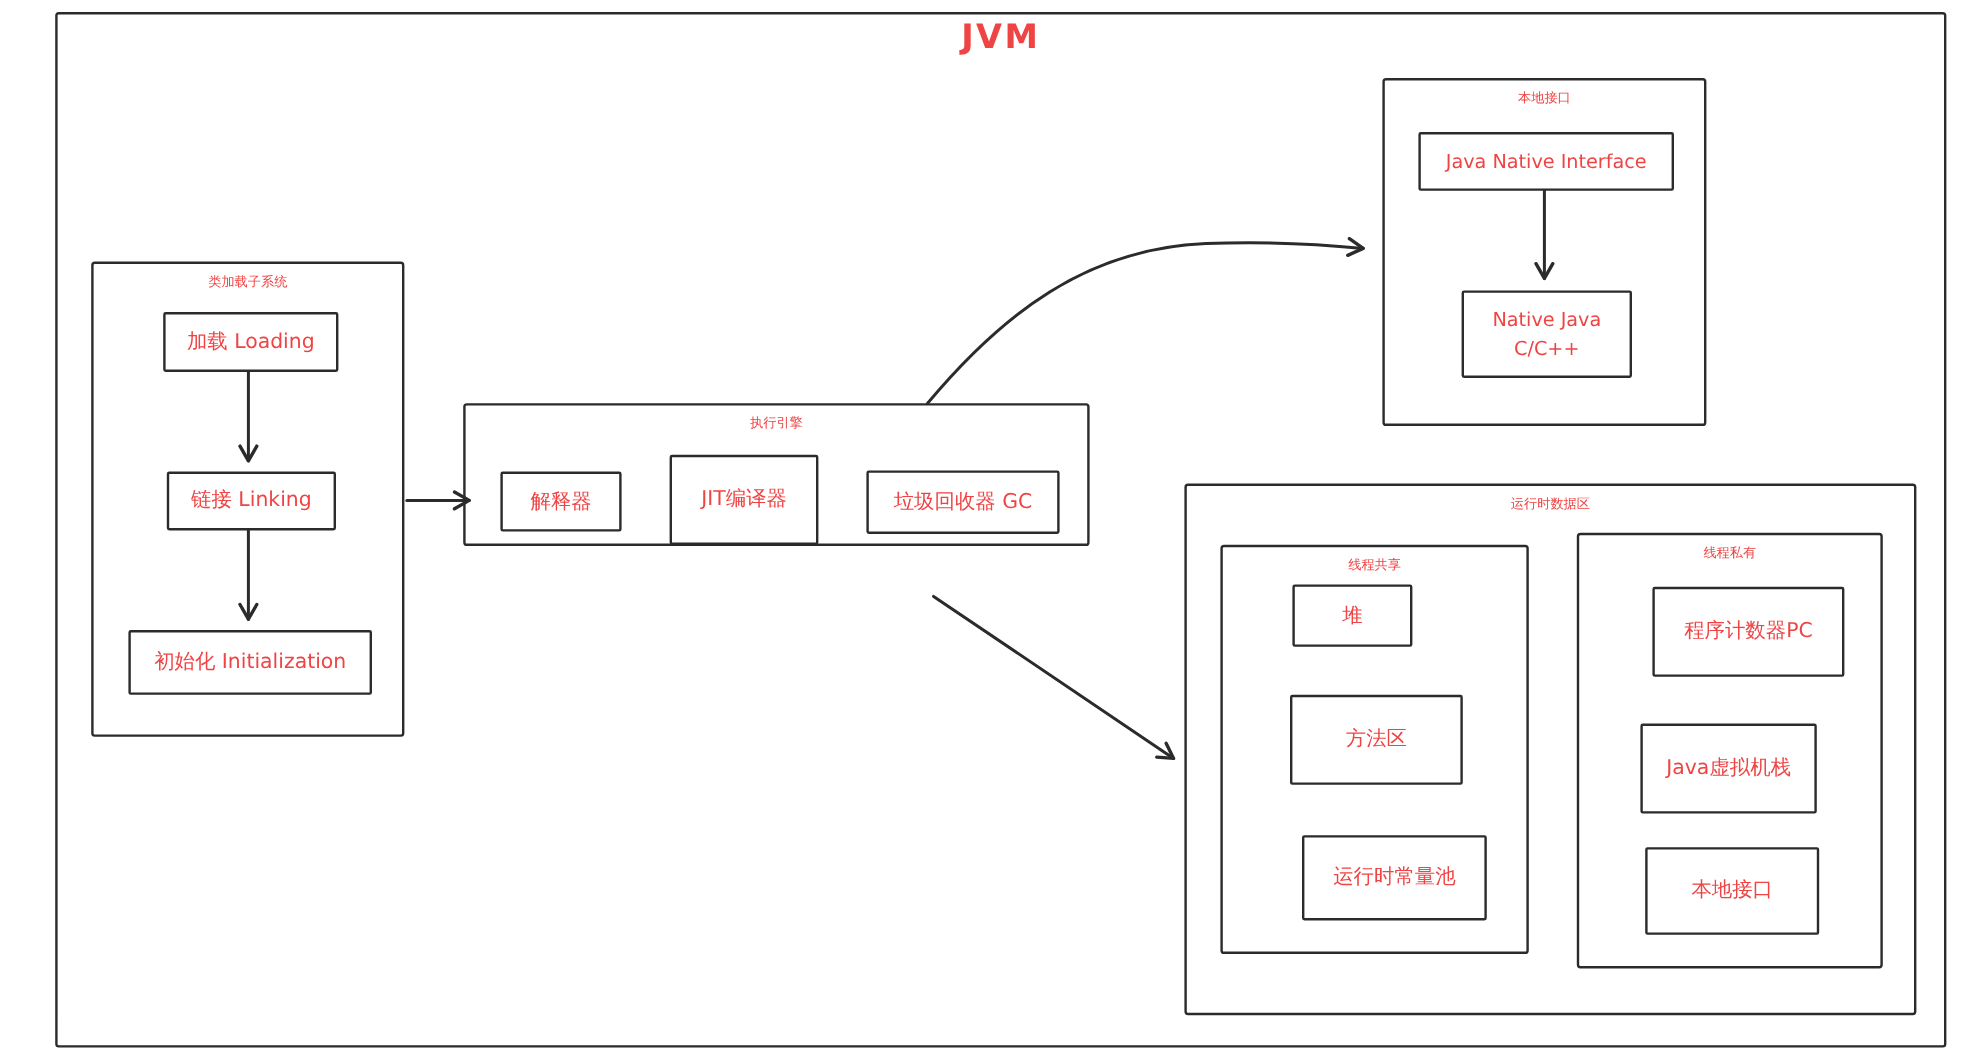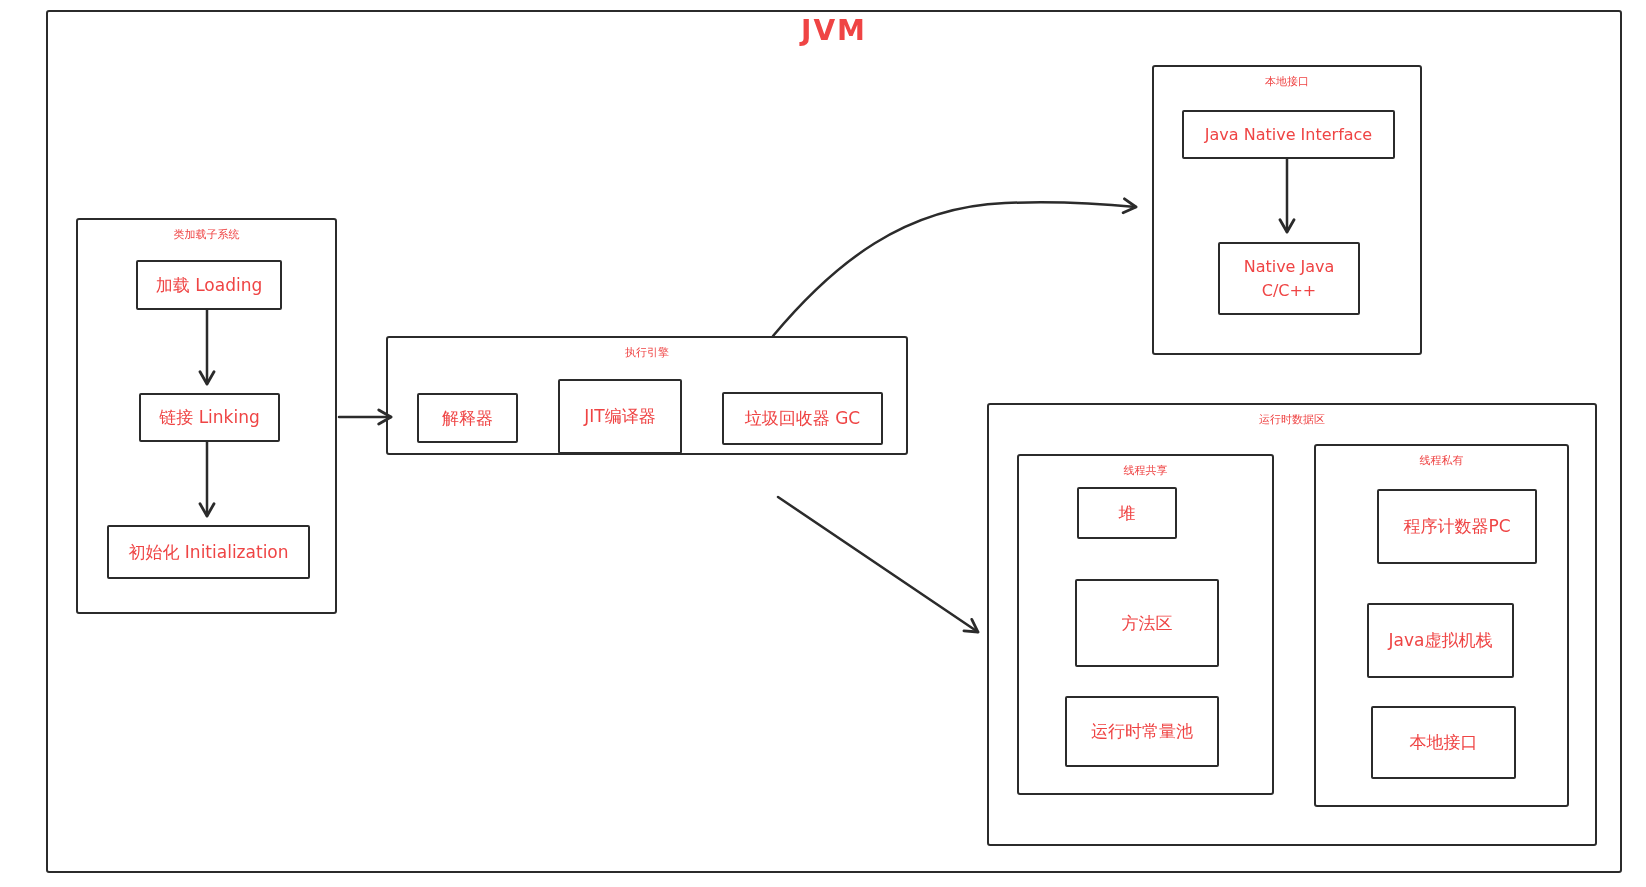"方法区" div.node { height: 88px -> 75px }
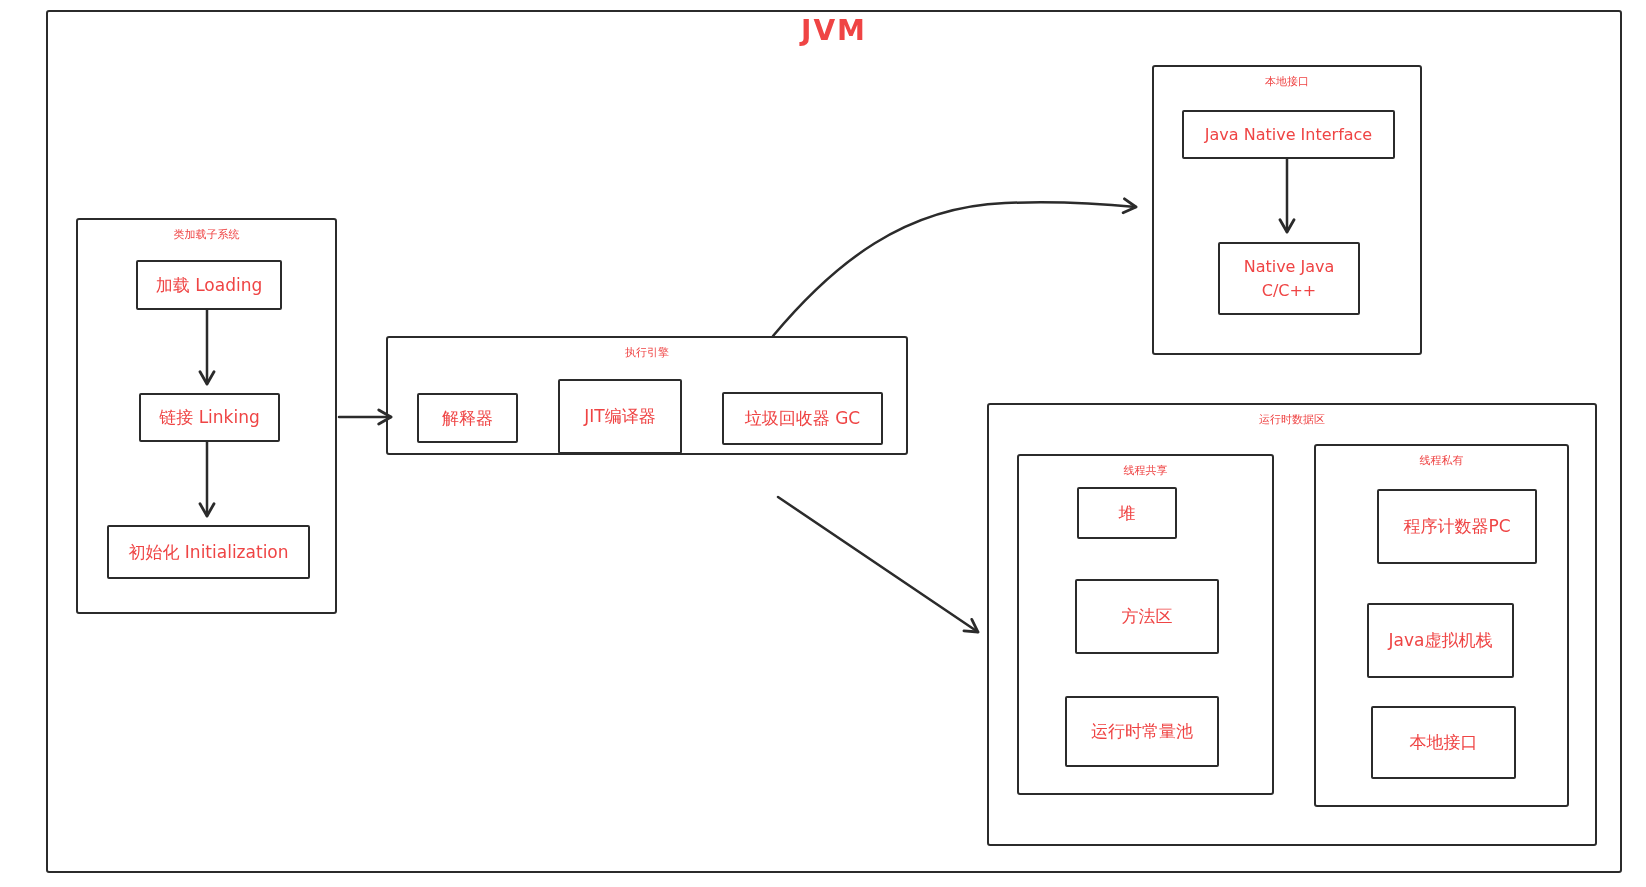"运行时常量池" div.node { left: 46px -> 66px }
